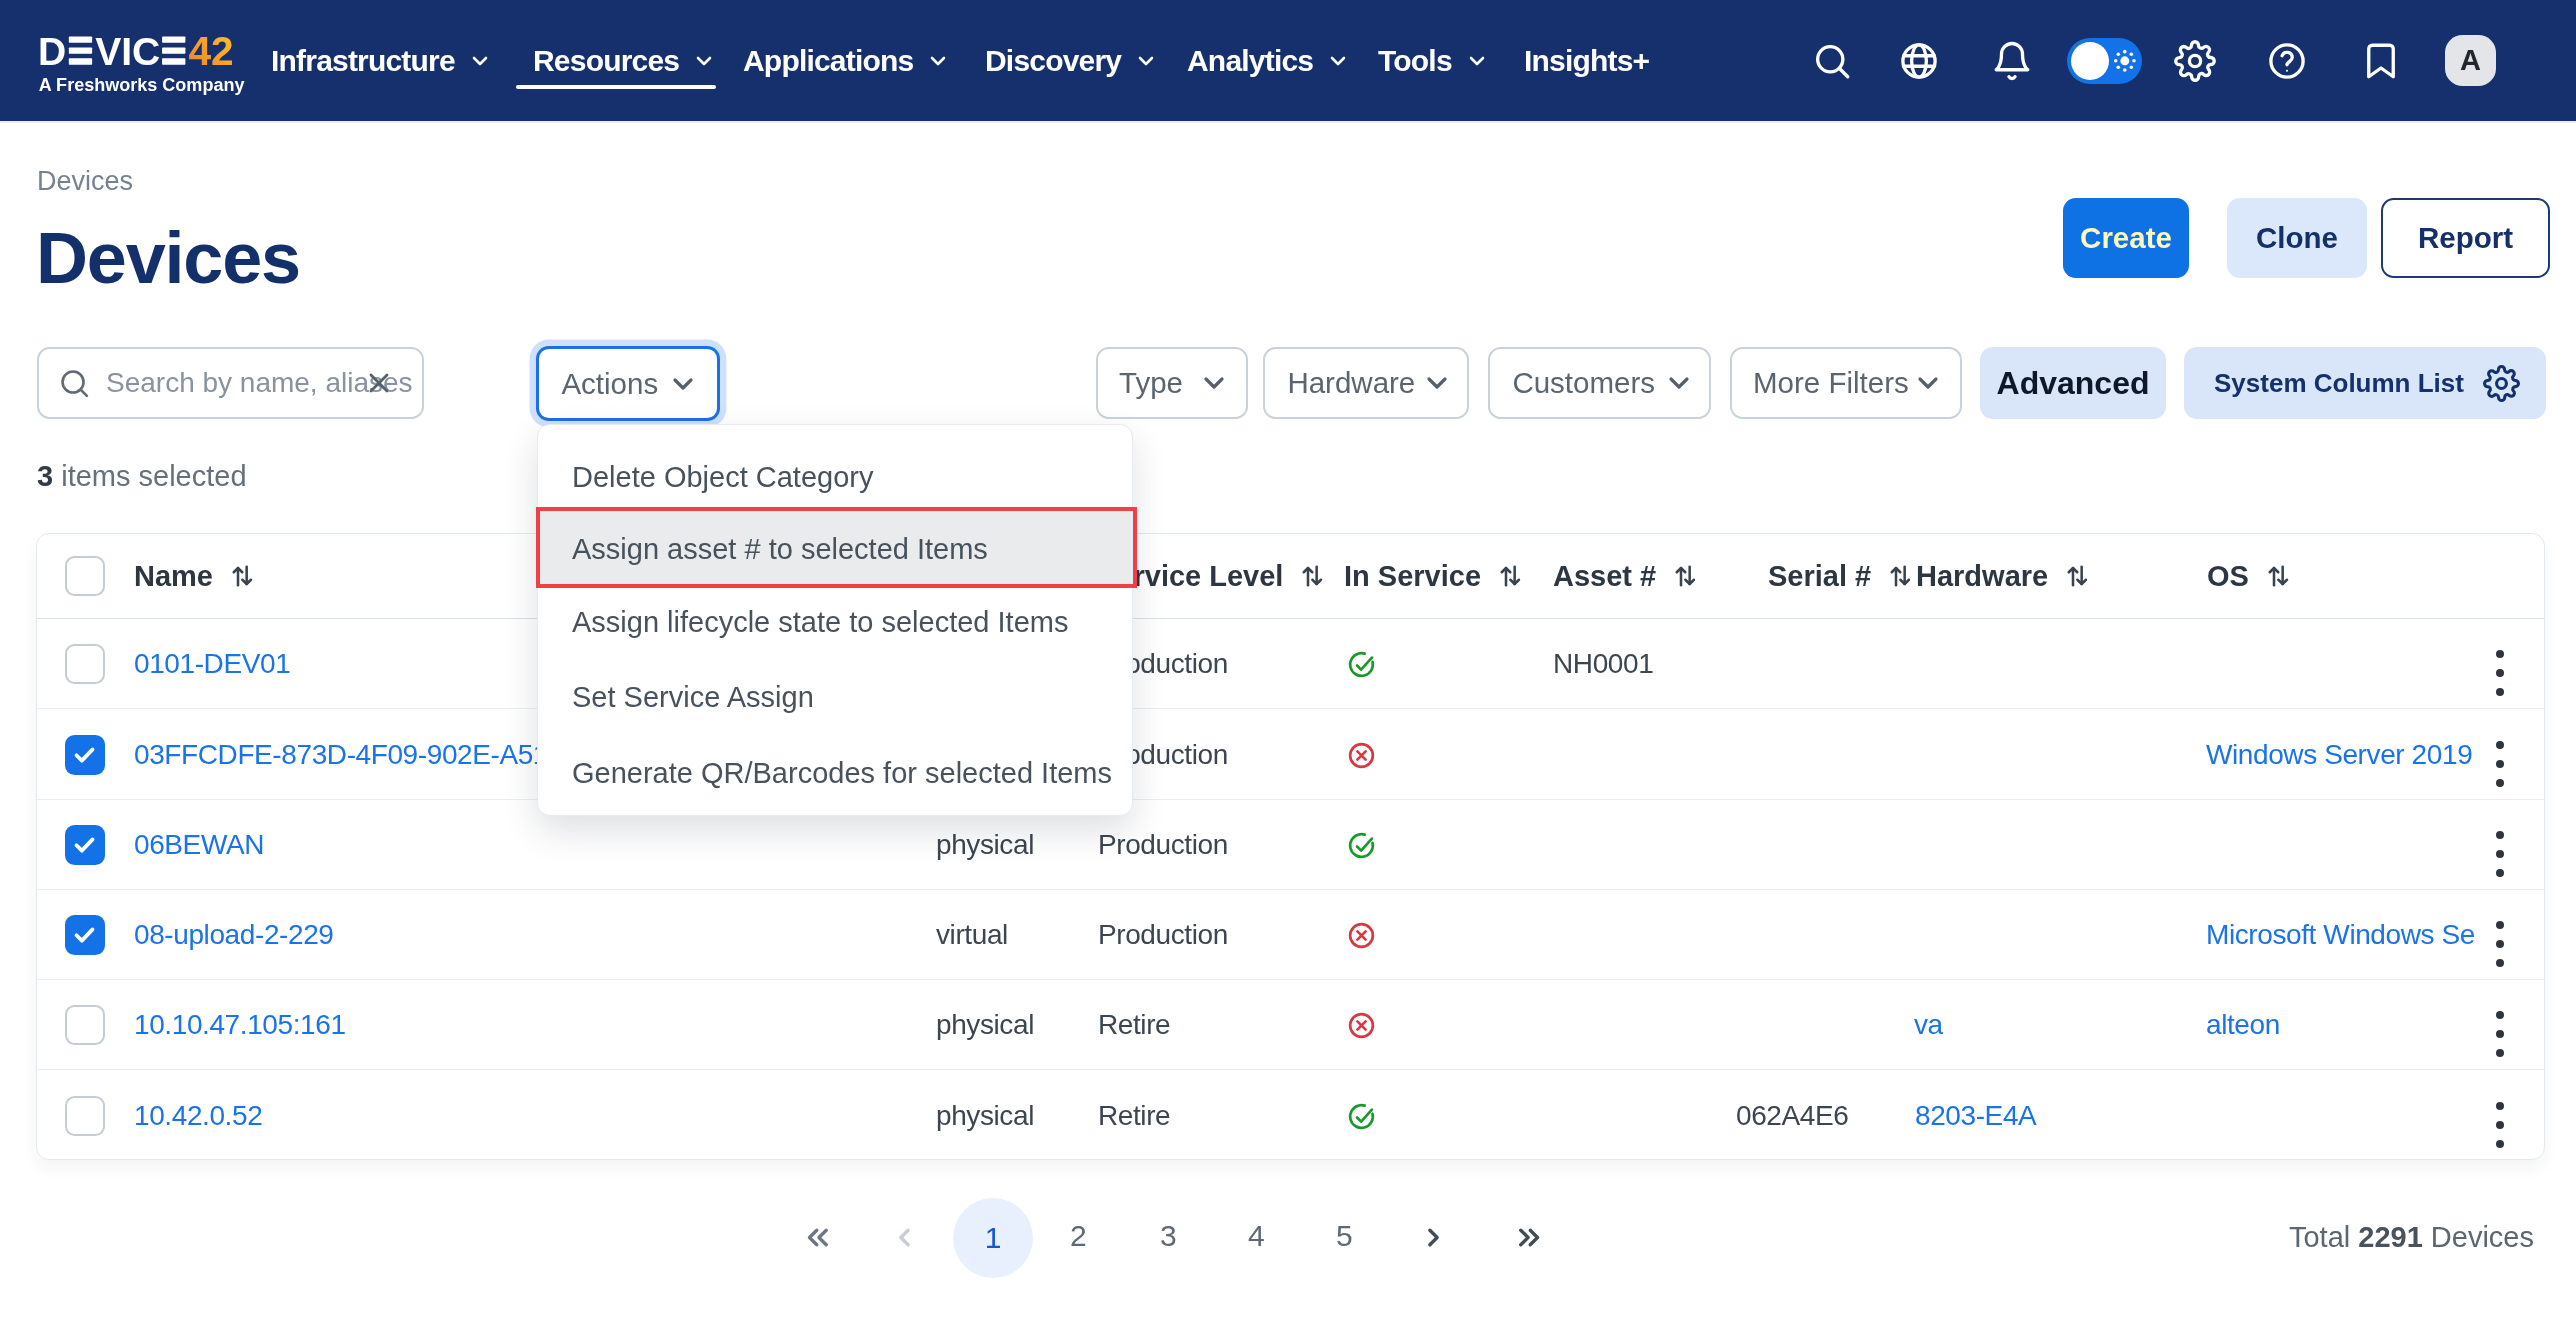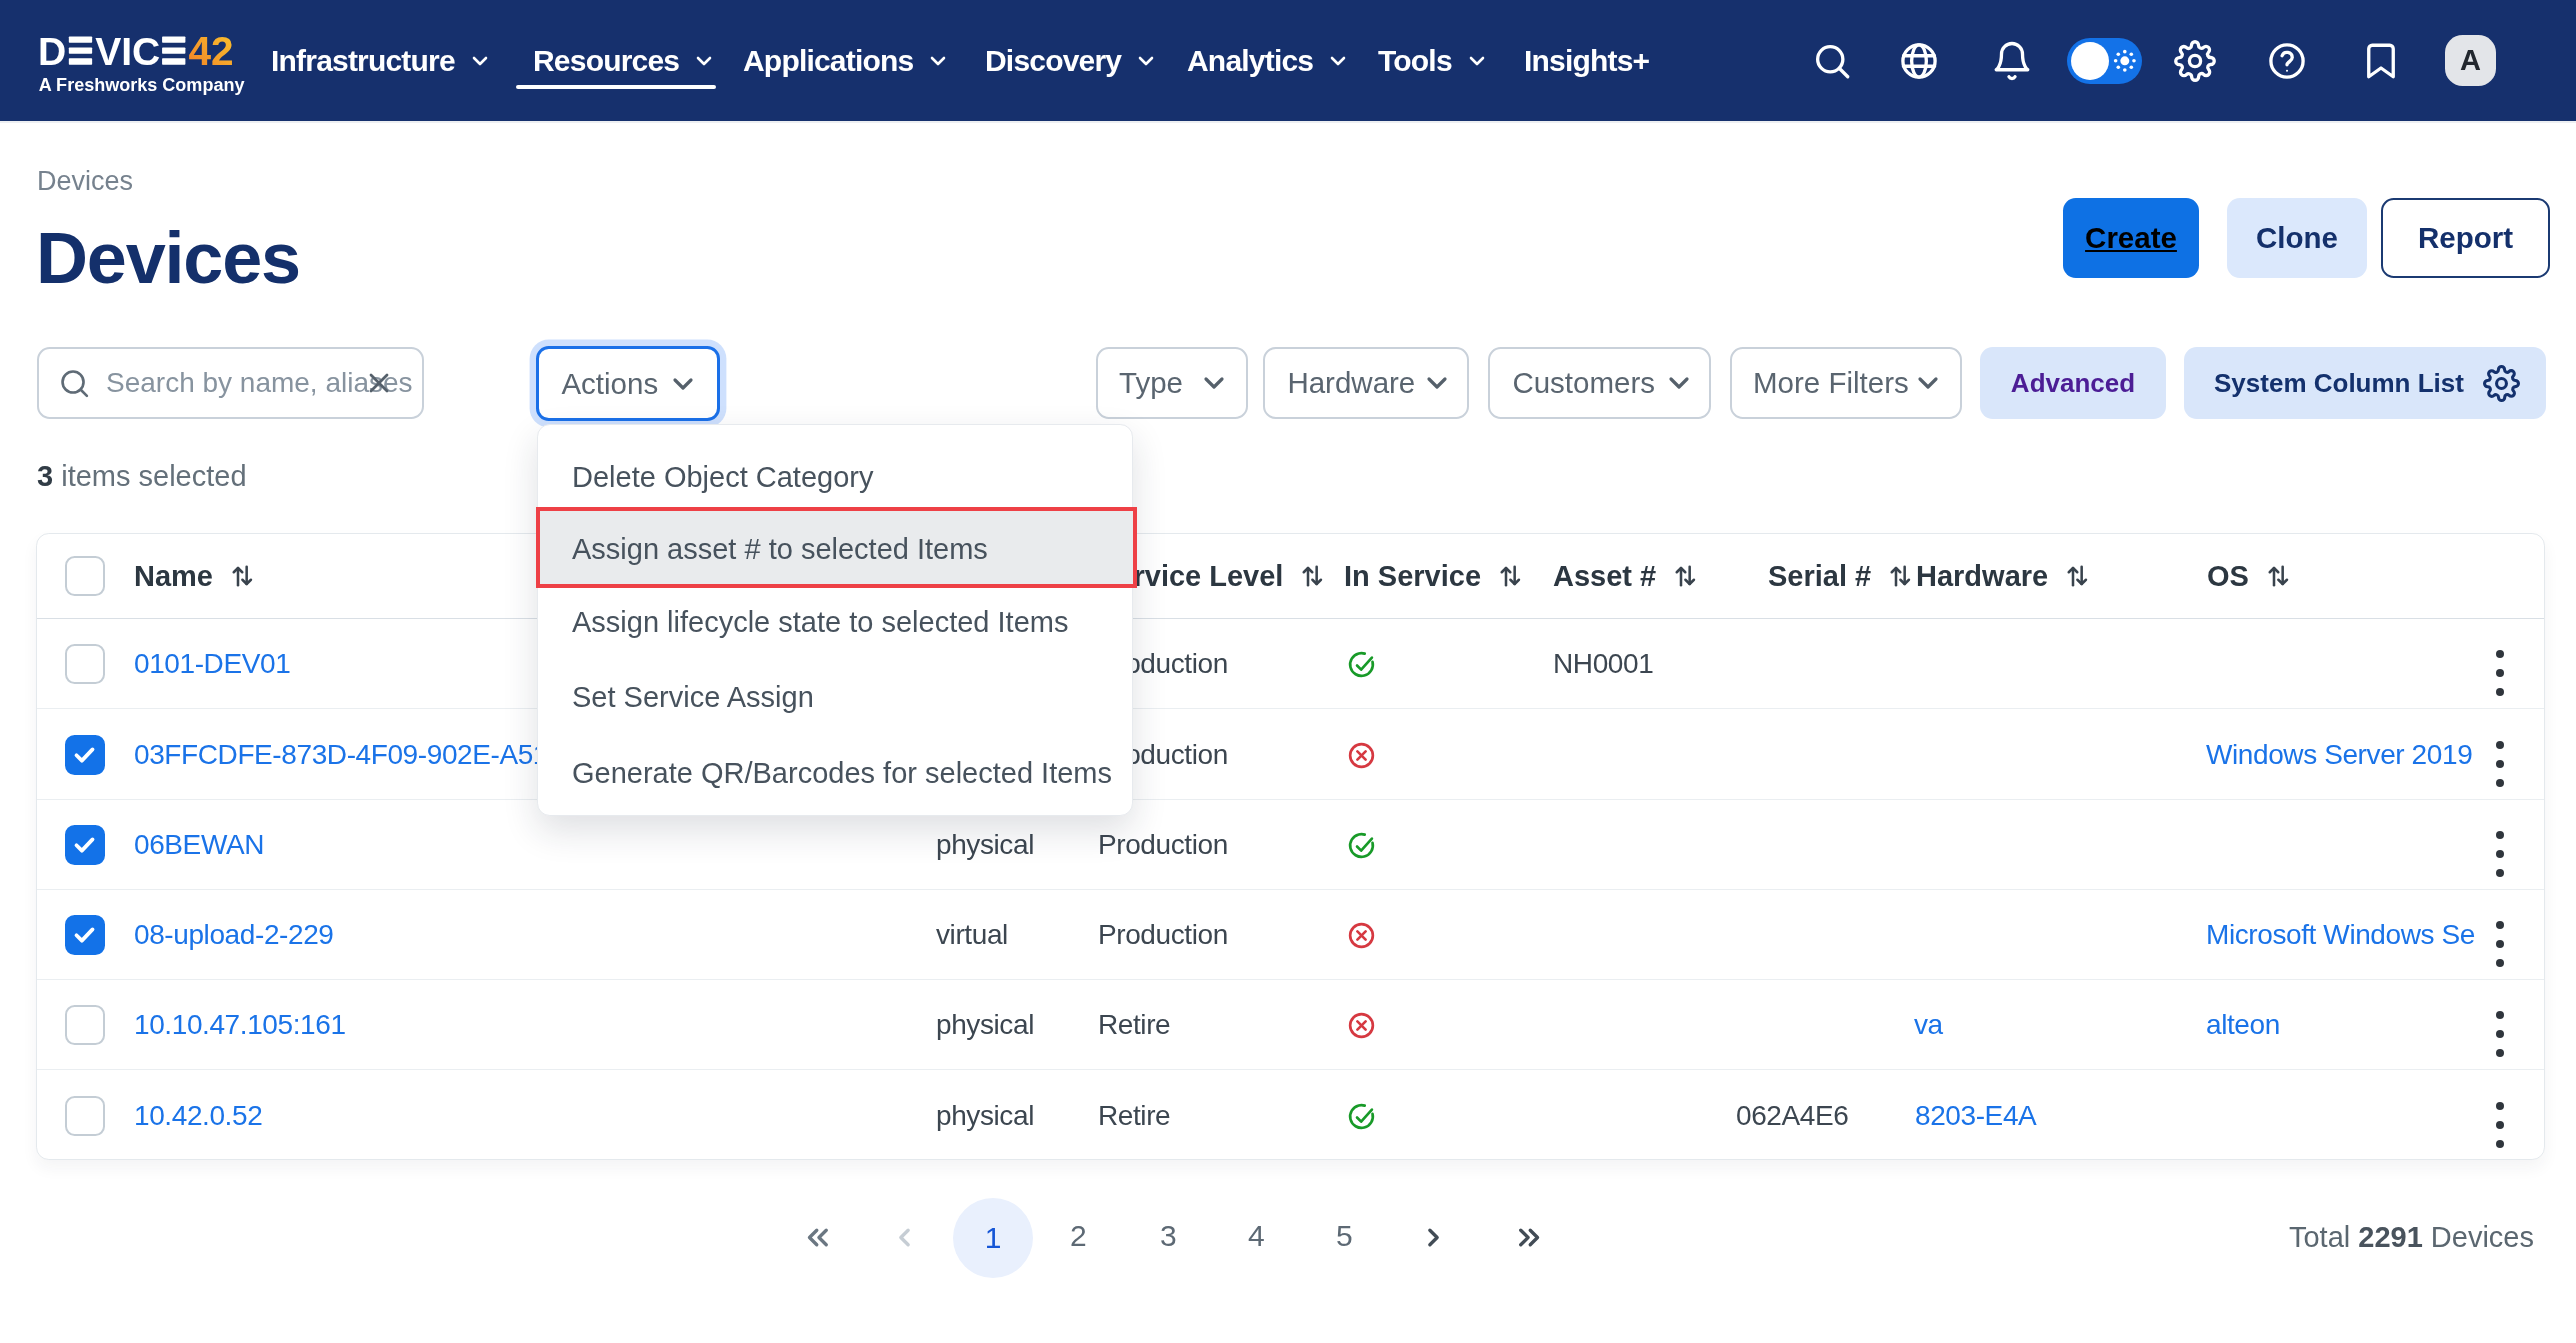"Create" #btn-create { color: #000000 -> #fef9c3; text-decoration: underline -> none; width: 136px -> 126px }
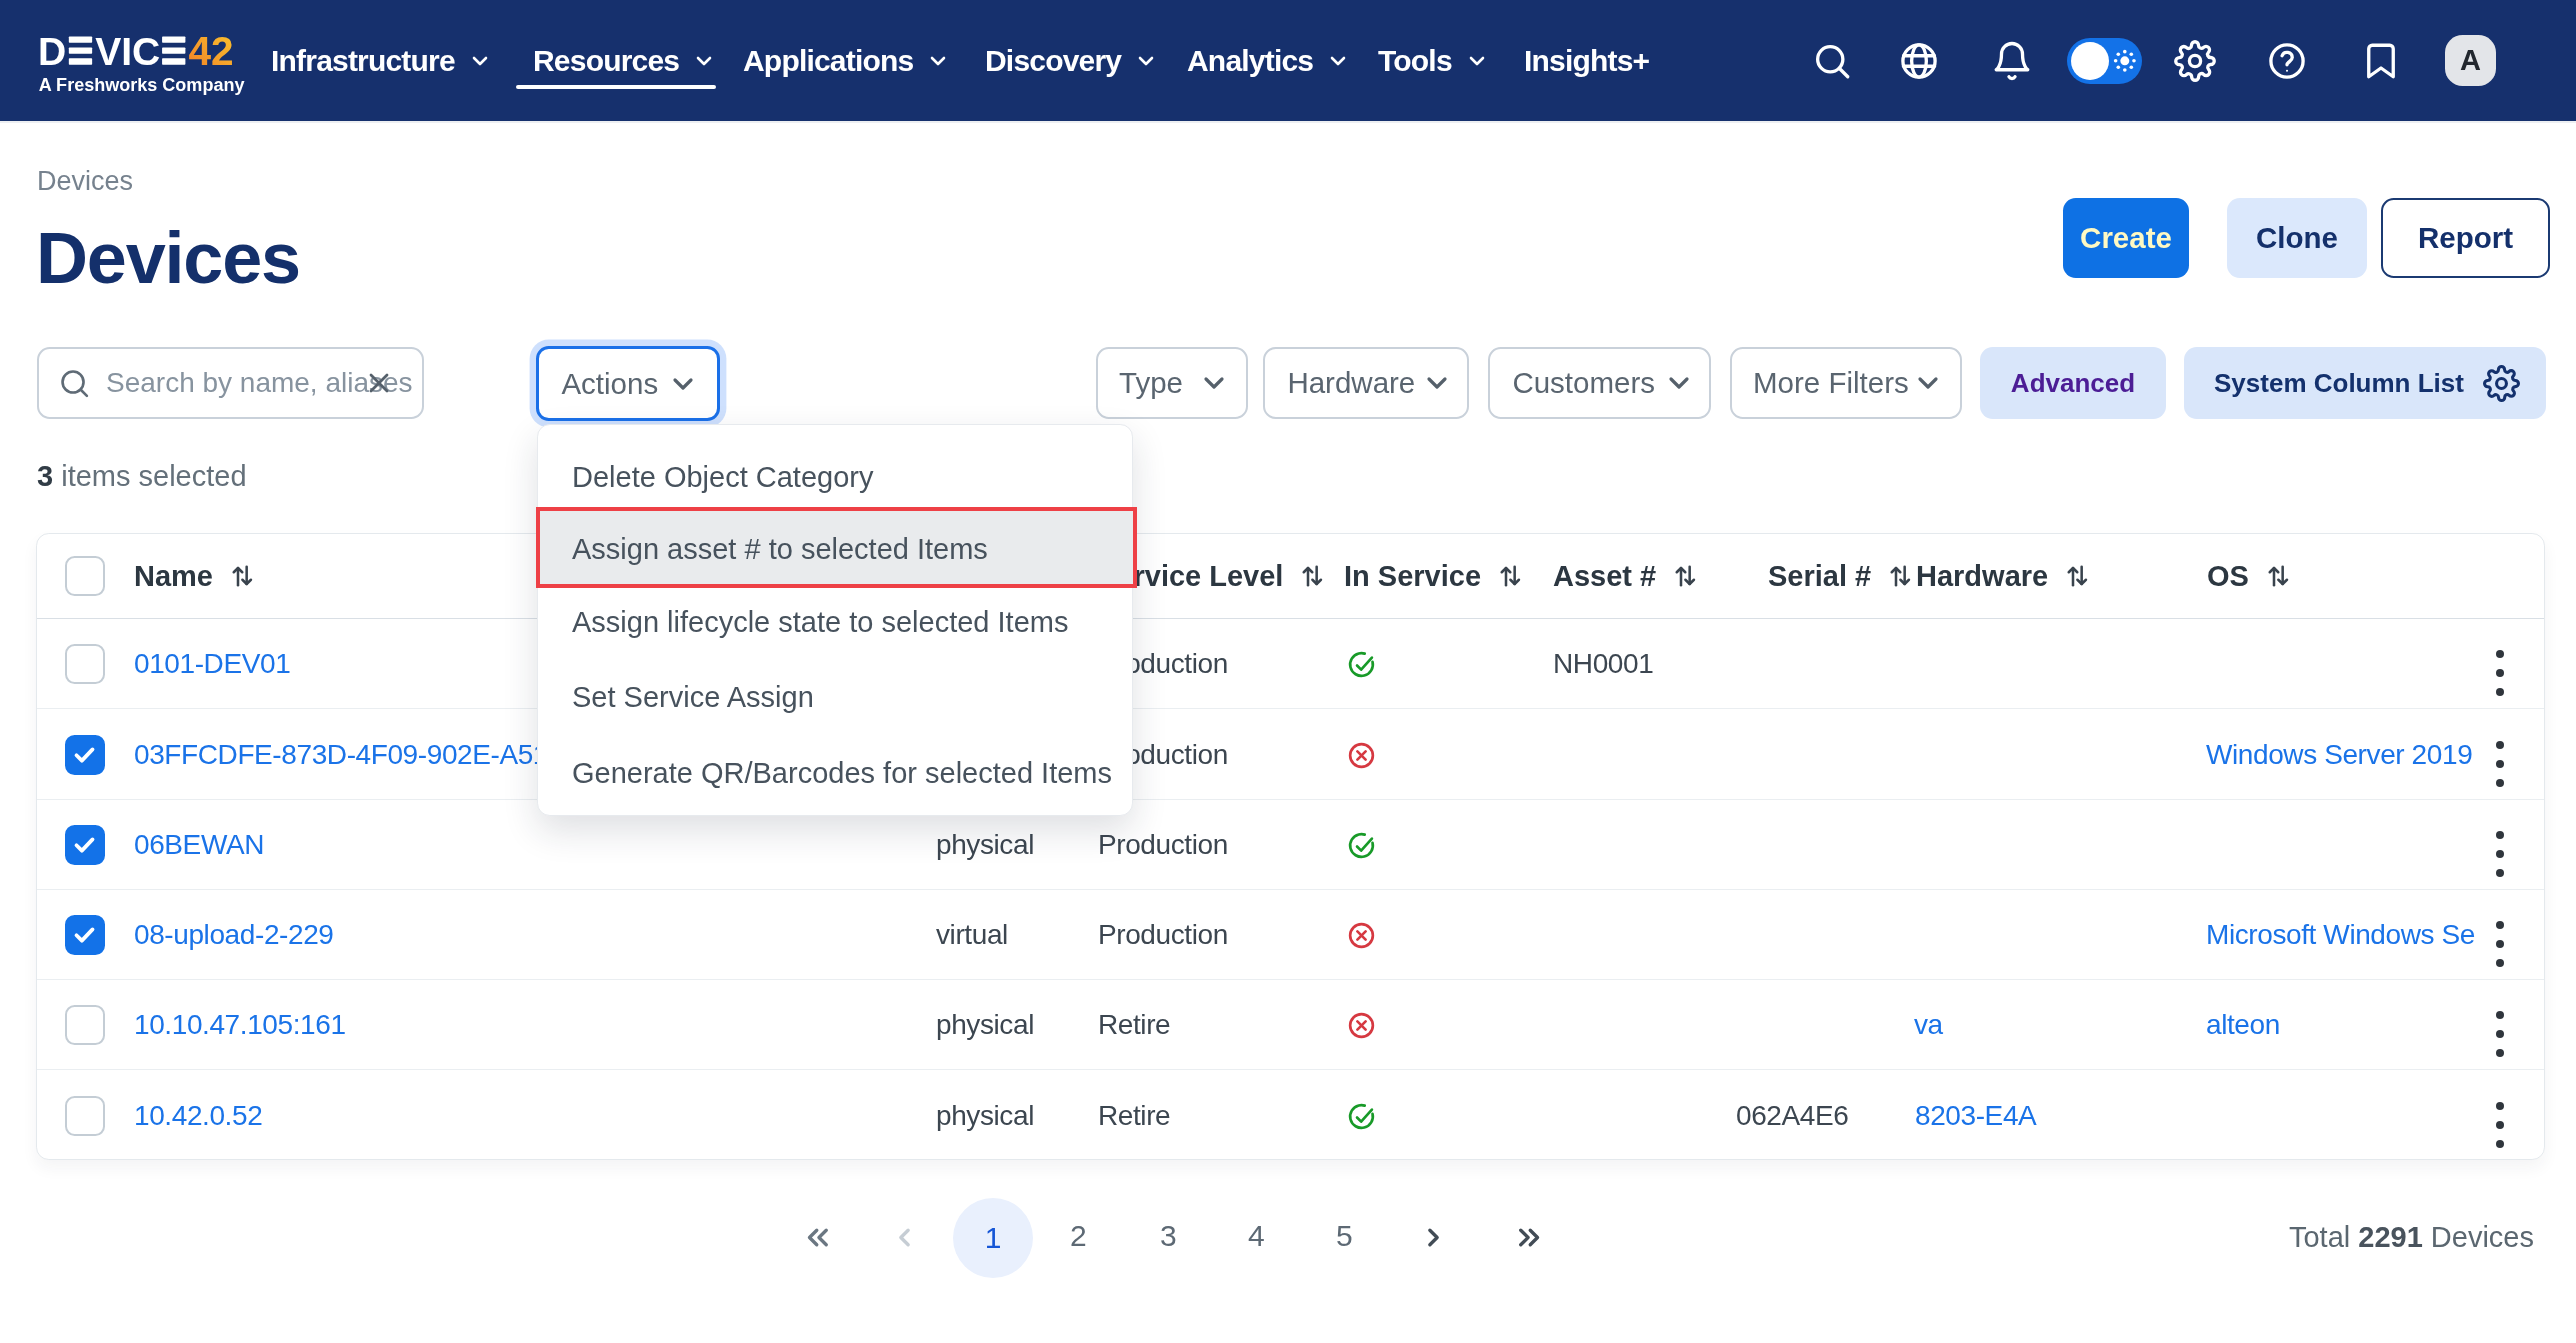"Advanced" div.fbox { color: #4c1d95 -> #0f172a; font-size: 26px -> 32px }
